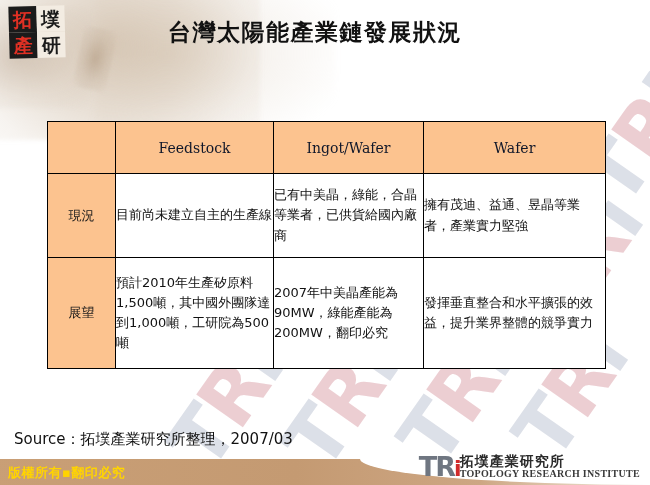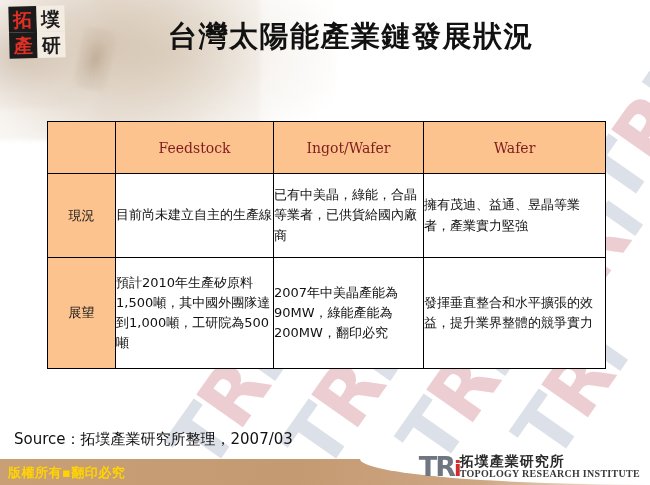"台灣太陽能產業鏈發展狀況" #title { font-size: 29px -> 23px }
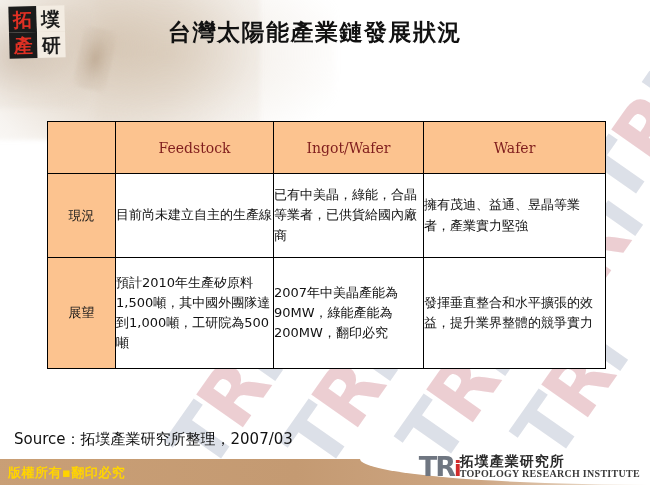"Feedstock" .hdr { color: #7f1d1d -> #0f172a }
